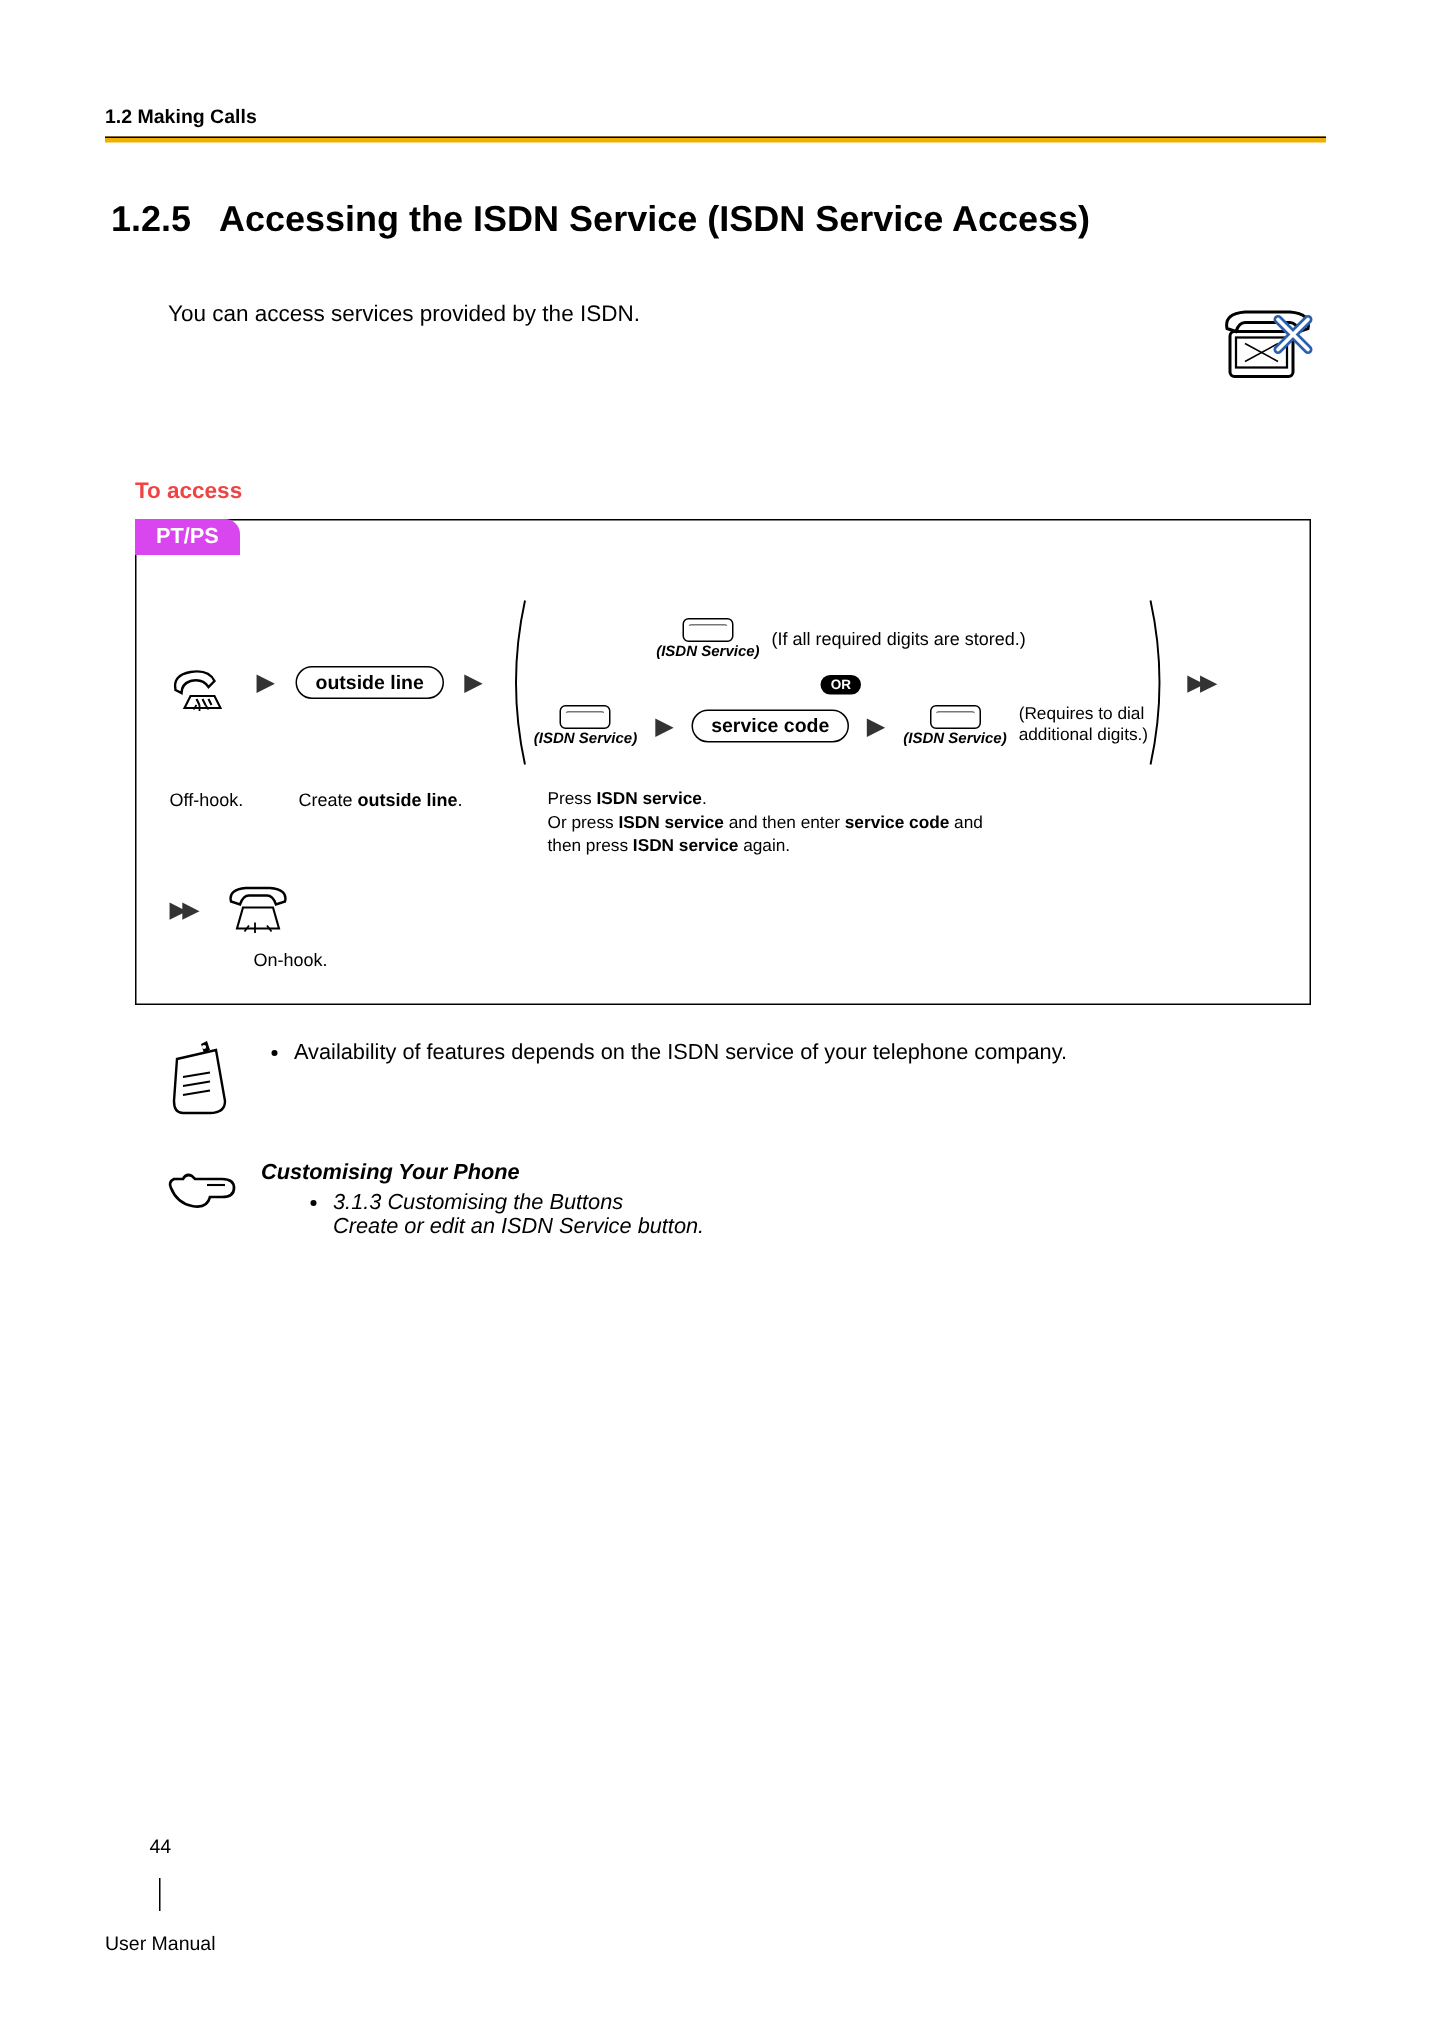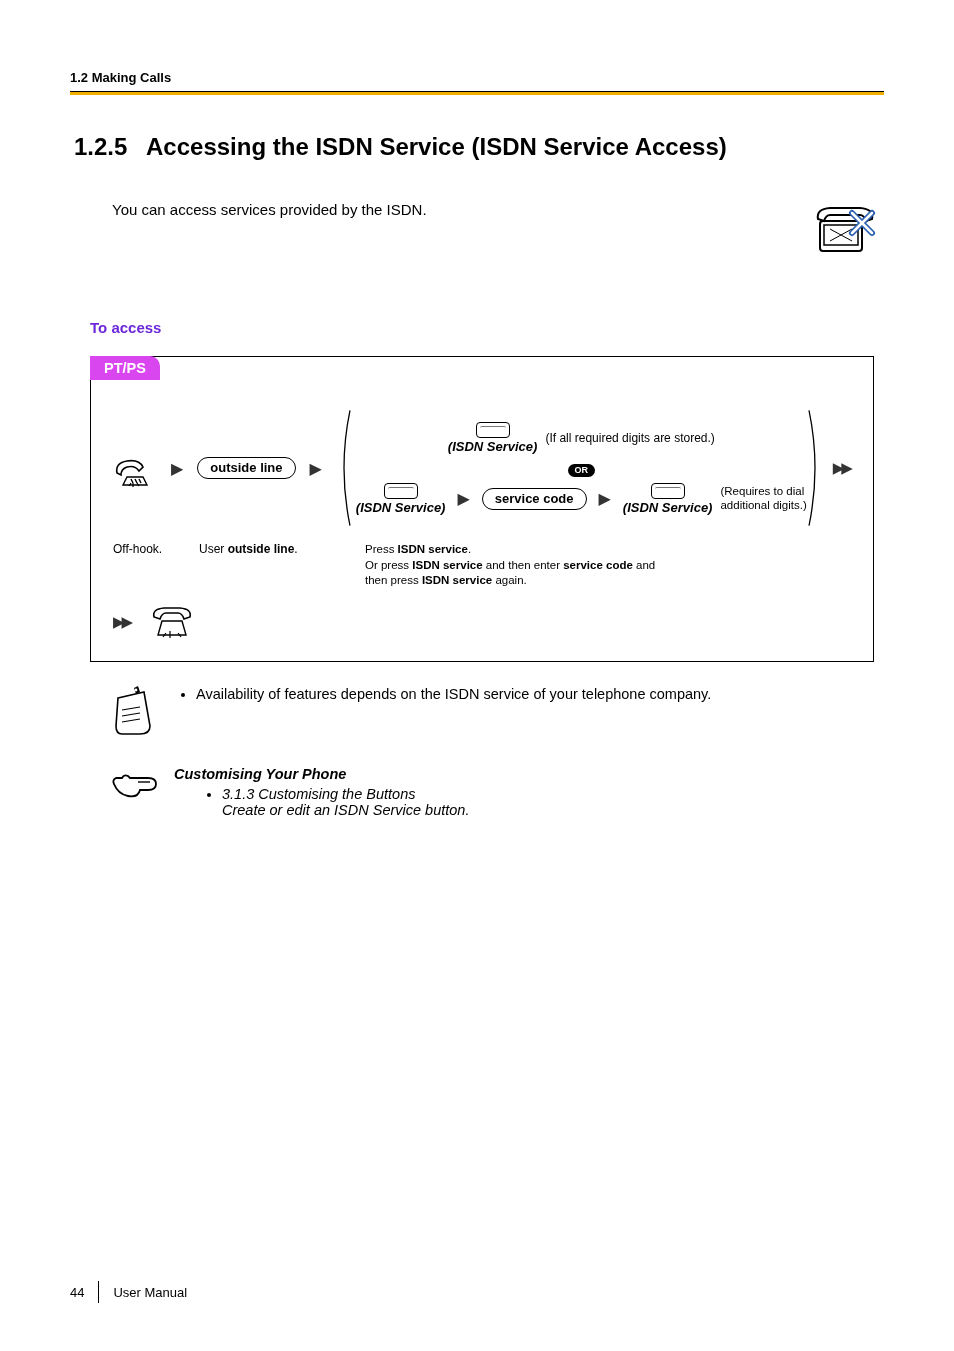"To access" .subhead { color: #6d28d9 -> #ef4444; margin-bottom: 20px -> 10px }
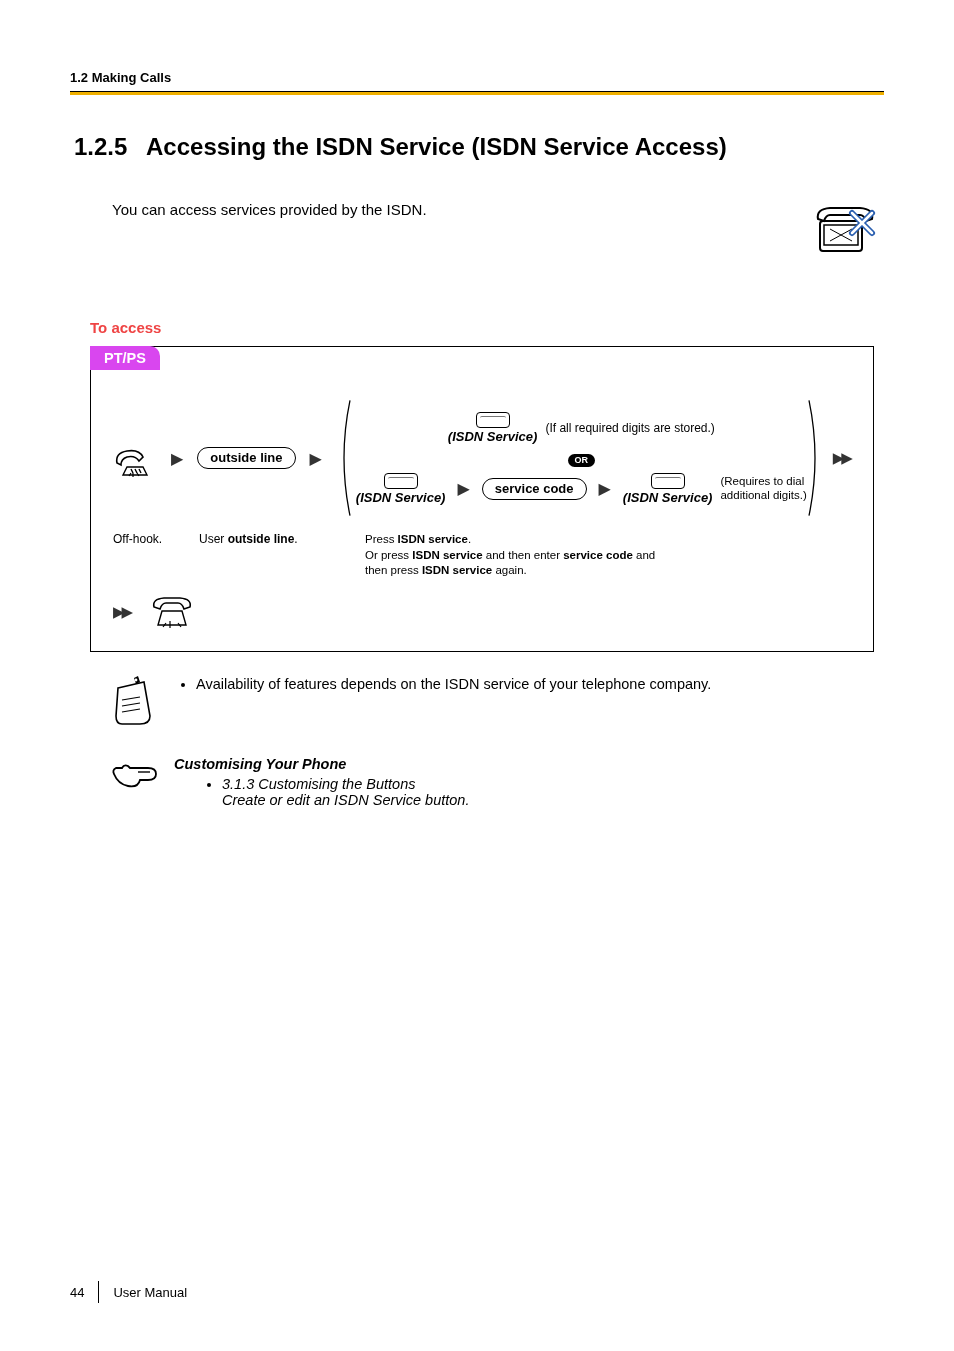"(ISDN Service)" .isdn-btn .cap { font-size: 13px -> 10px }
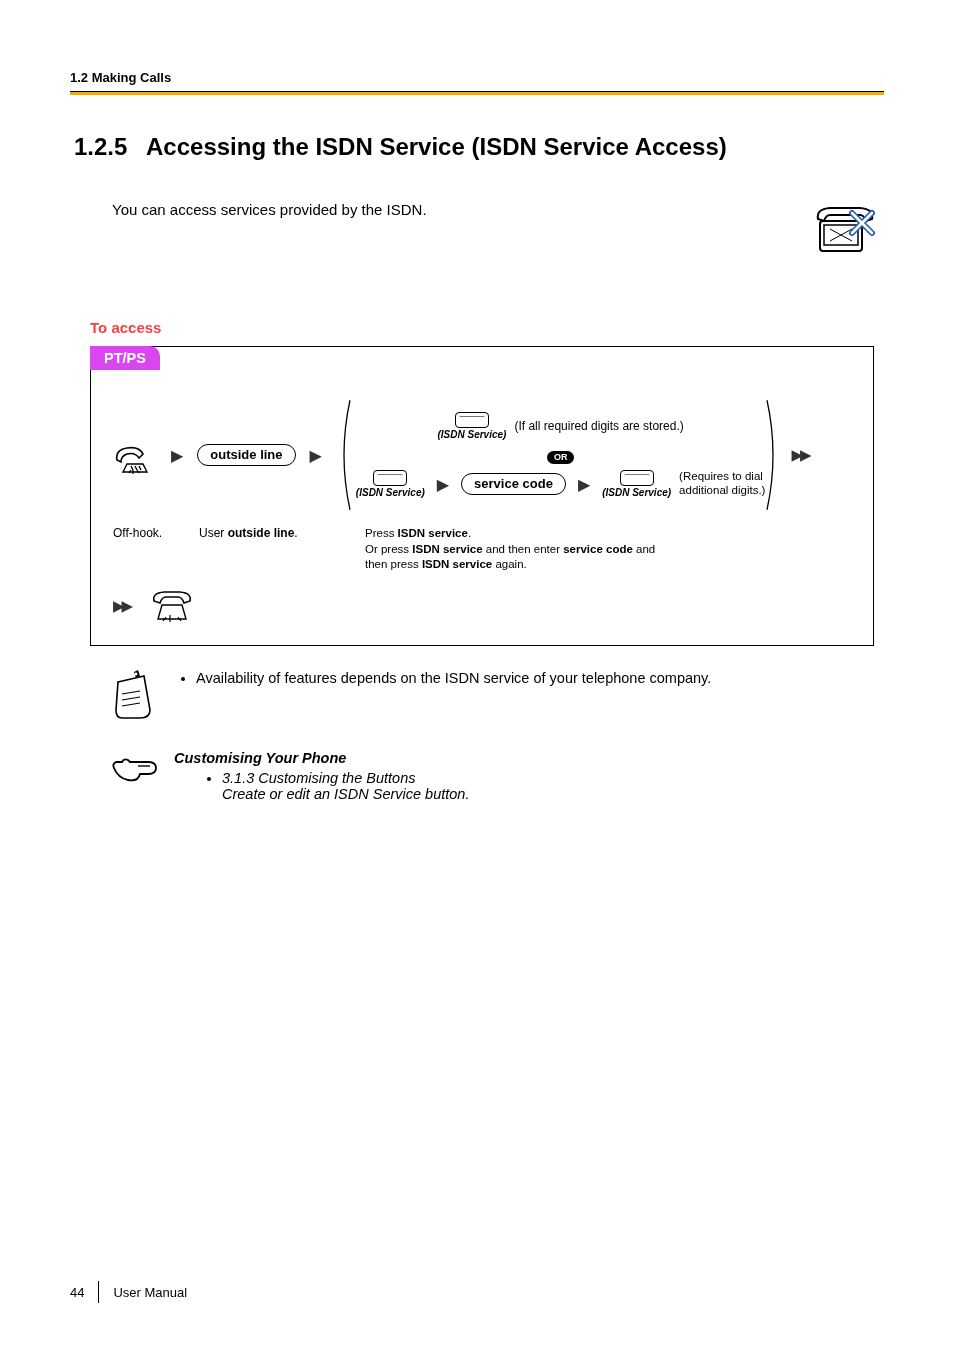"User" span { text: User -> Create }
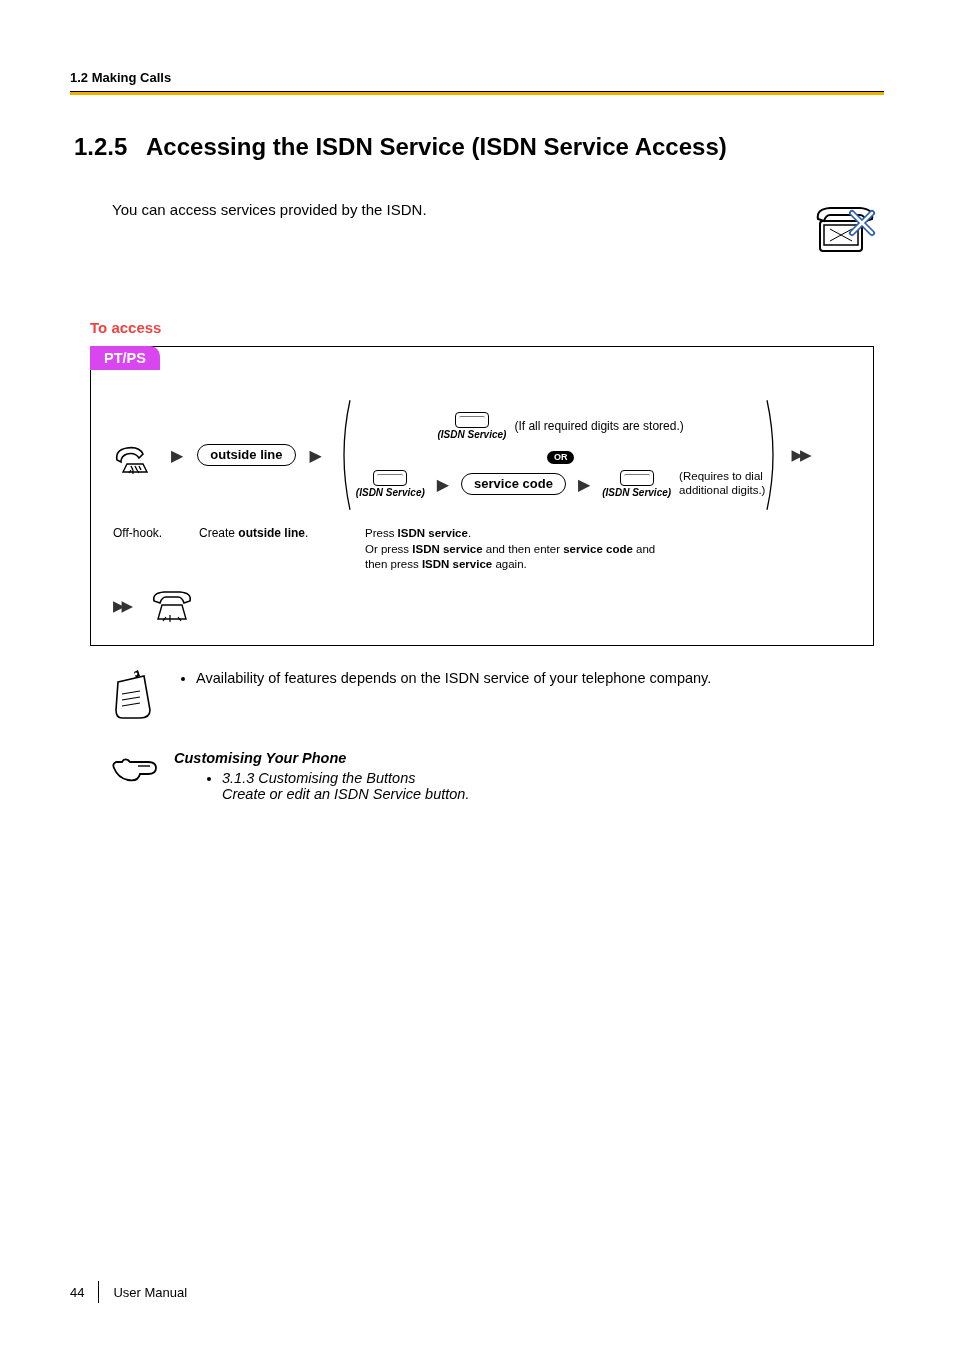"On-hook." div.row2-cap { html: none -> <div>On-hook.</div> }
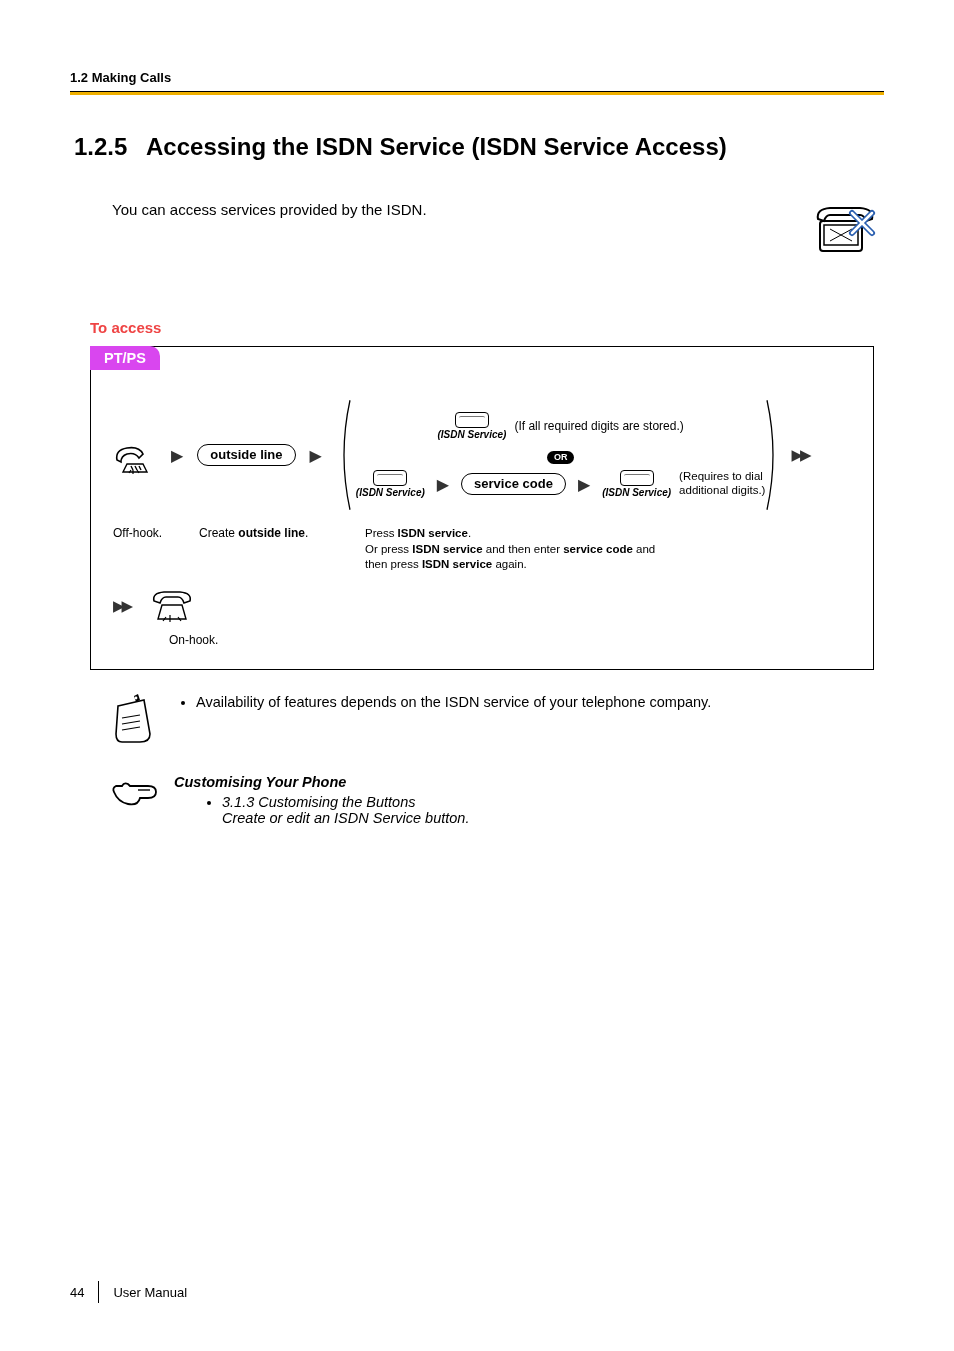"44" .footer { flex-direction: none -> column }
